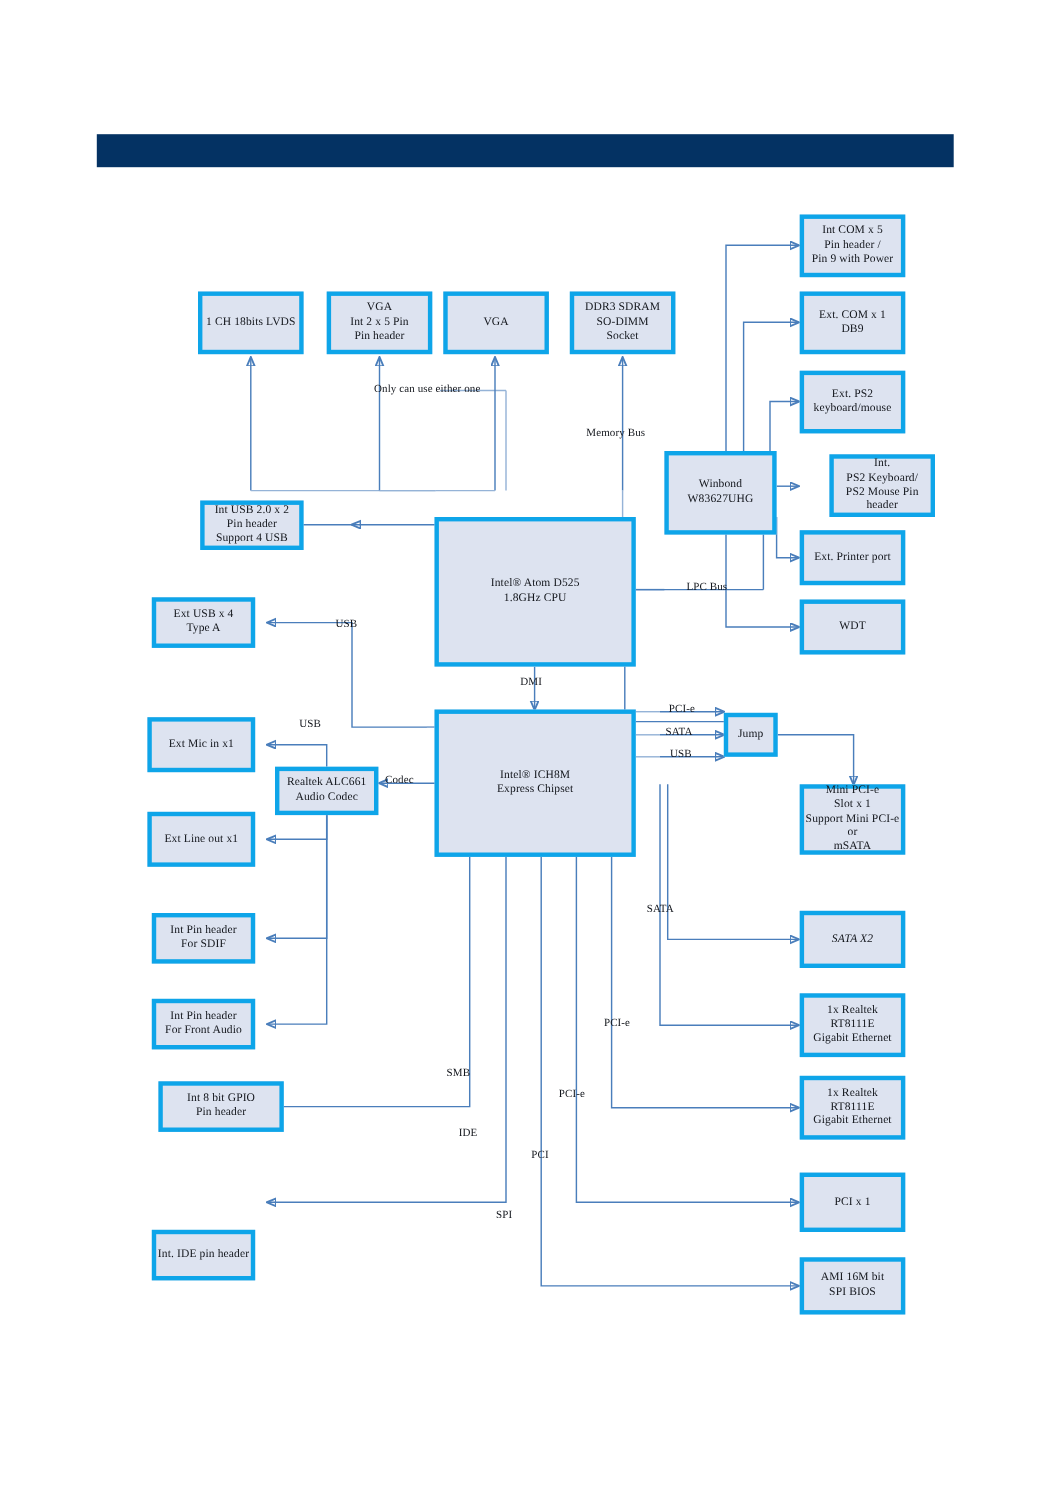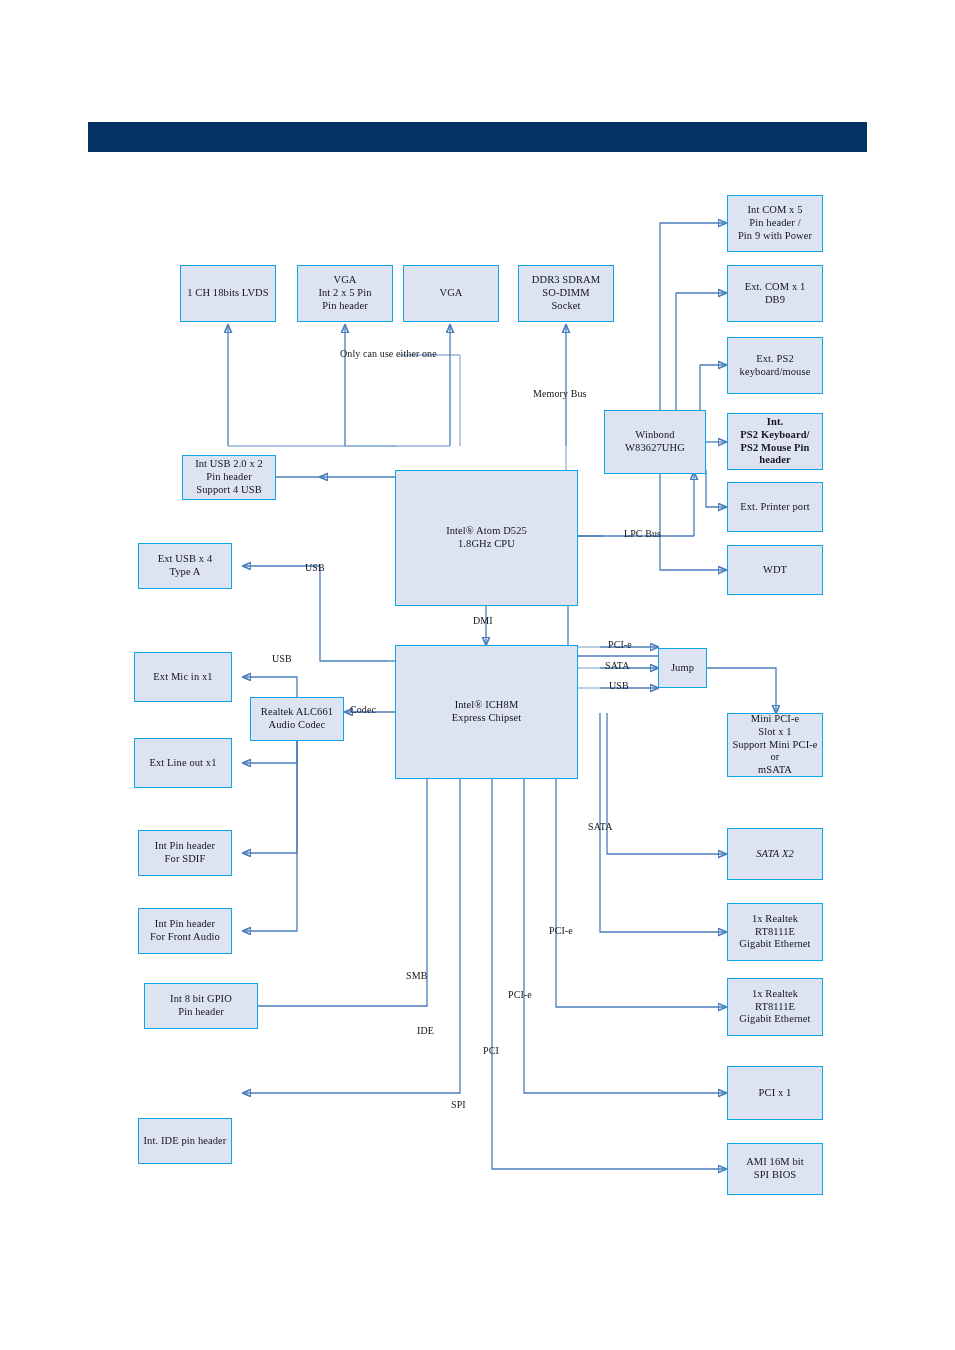"Int COM x 5" .box { border: 1px solid #0ea5e9 -> 4px solid #0ea5e9 }
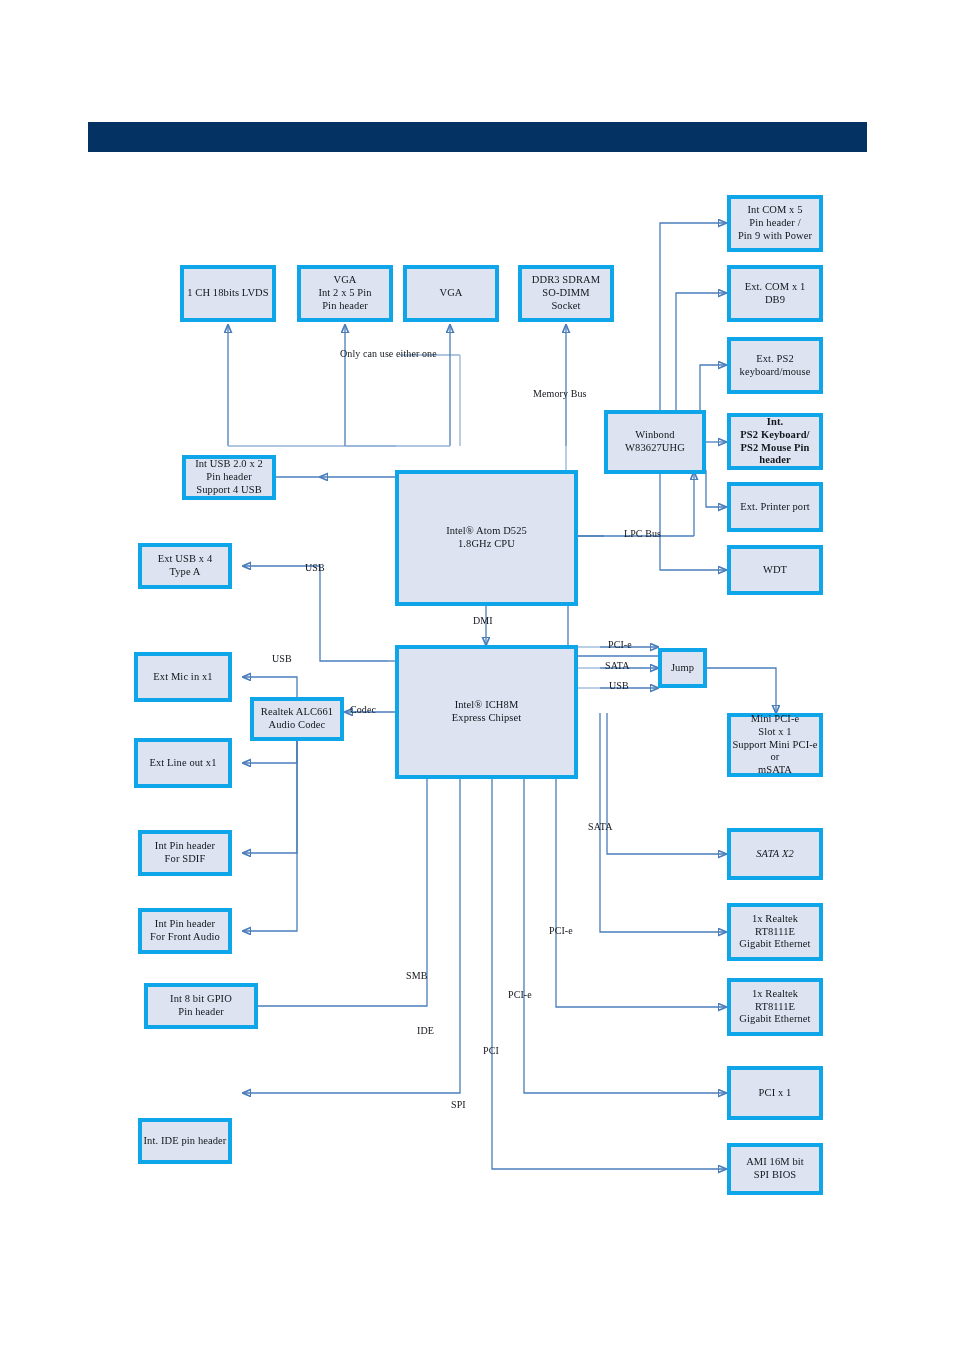"Int." div.box { font-weight: bold -> none; left: 727px -> 754px }
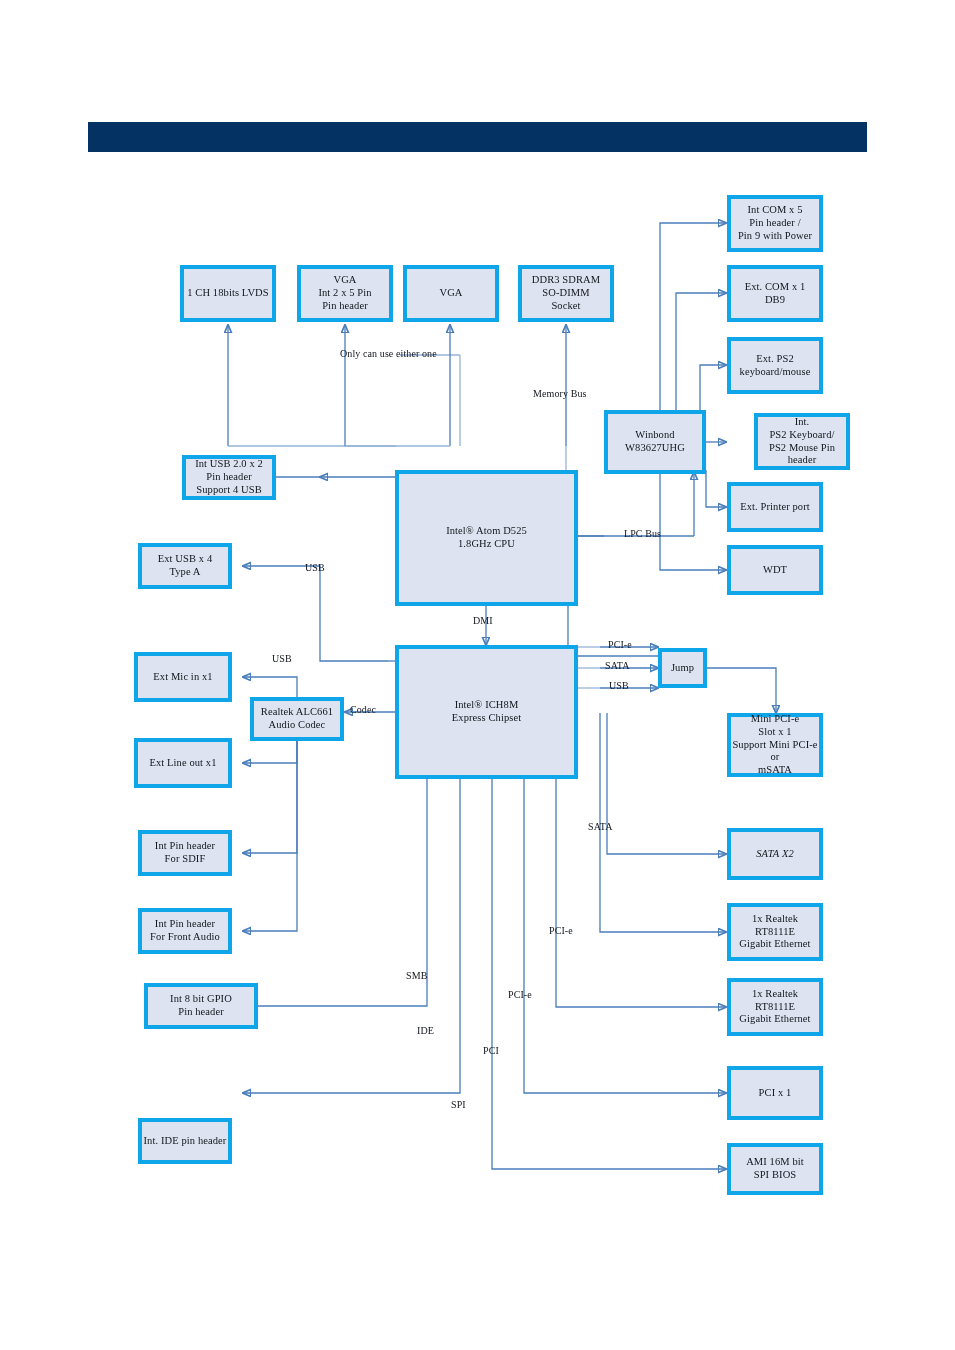"Winbond" div.box { height: 64px -> 76px }
